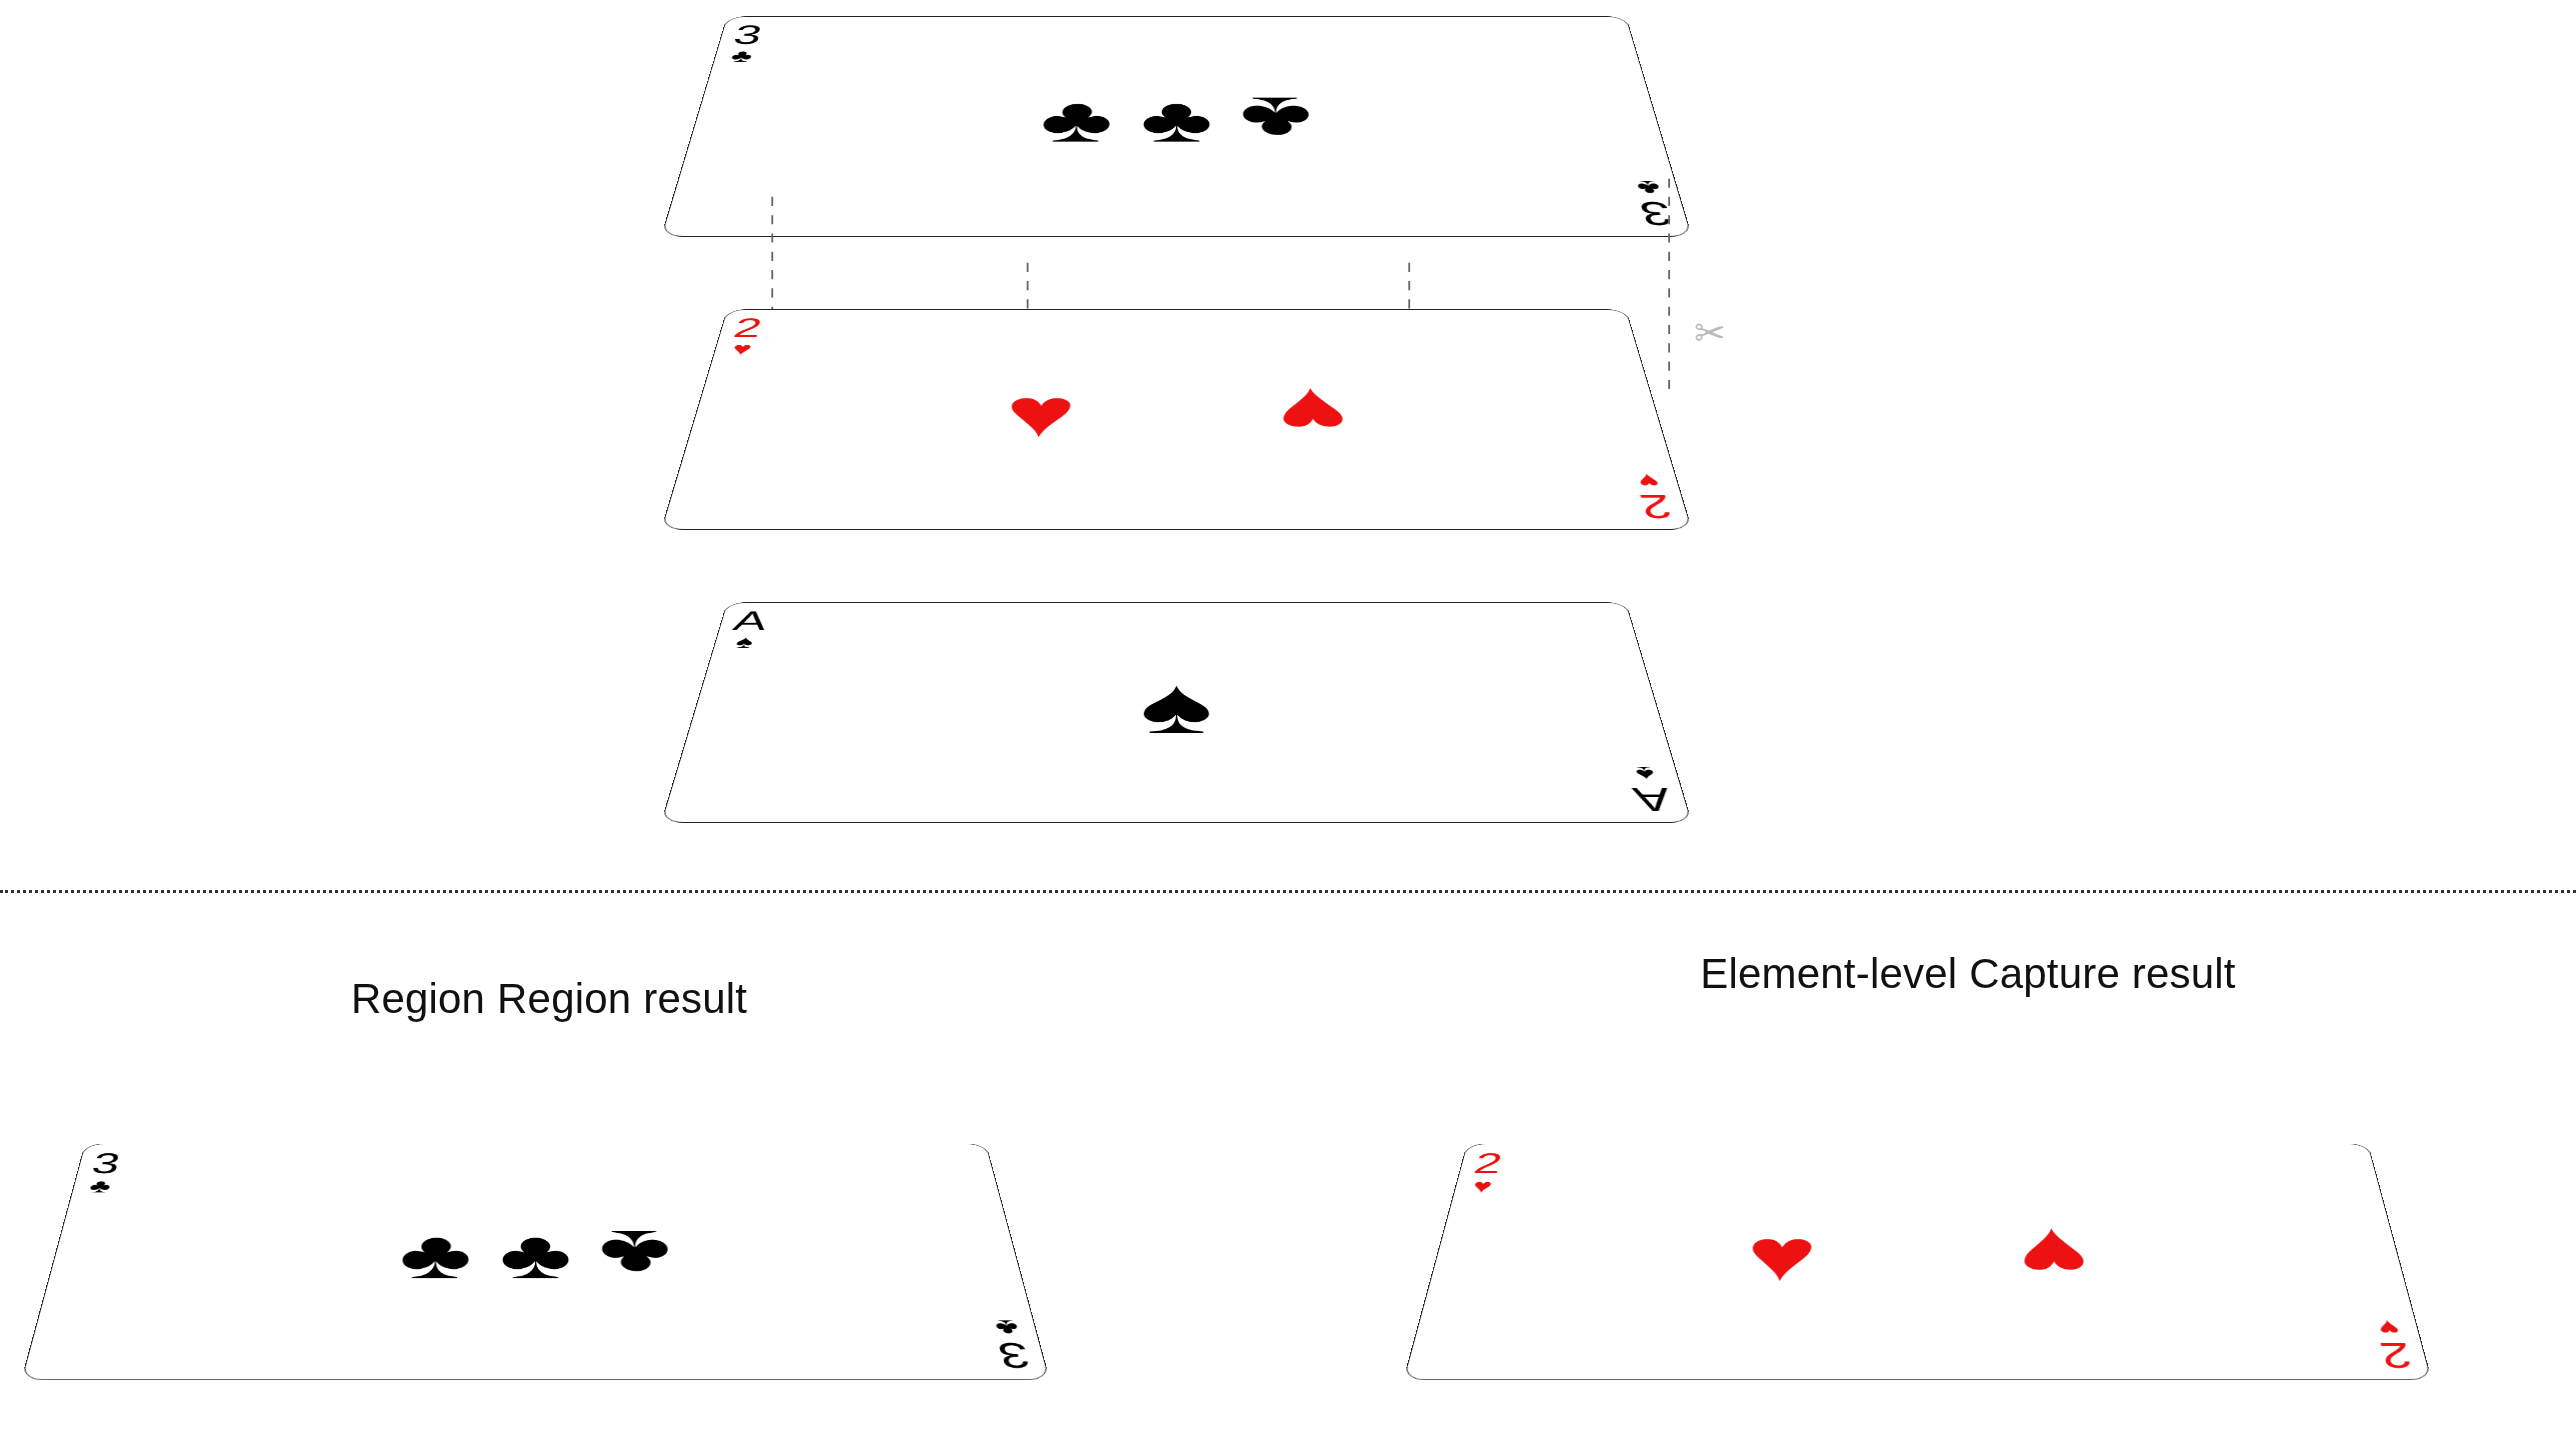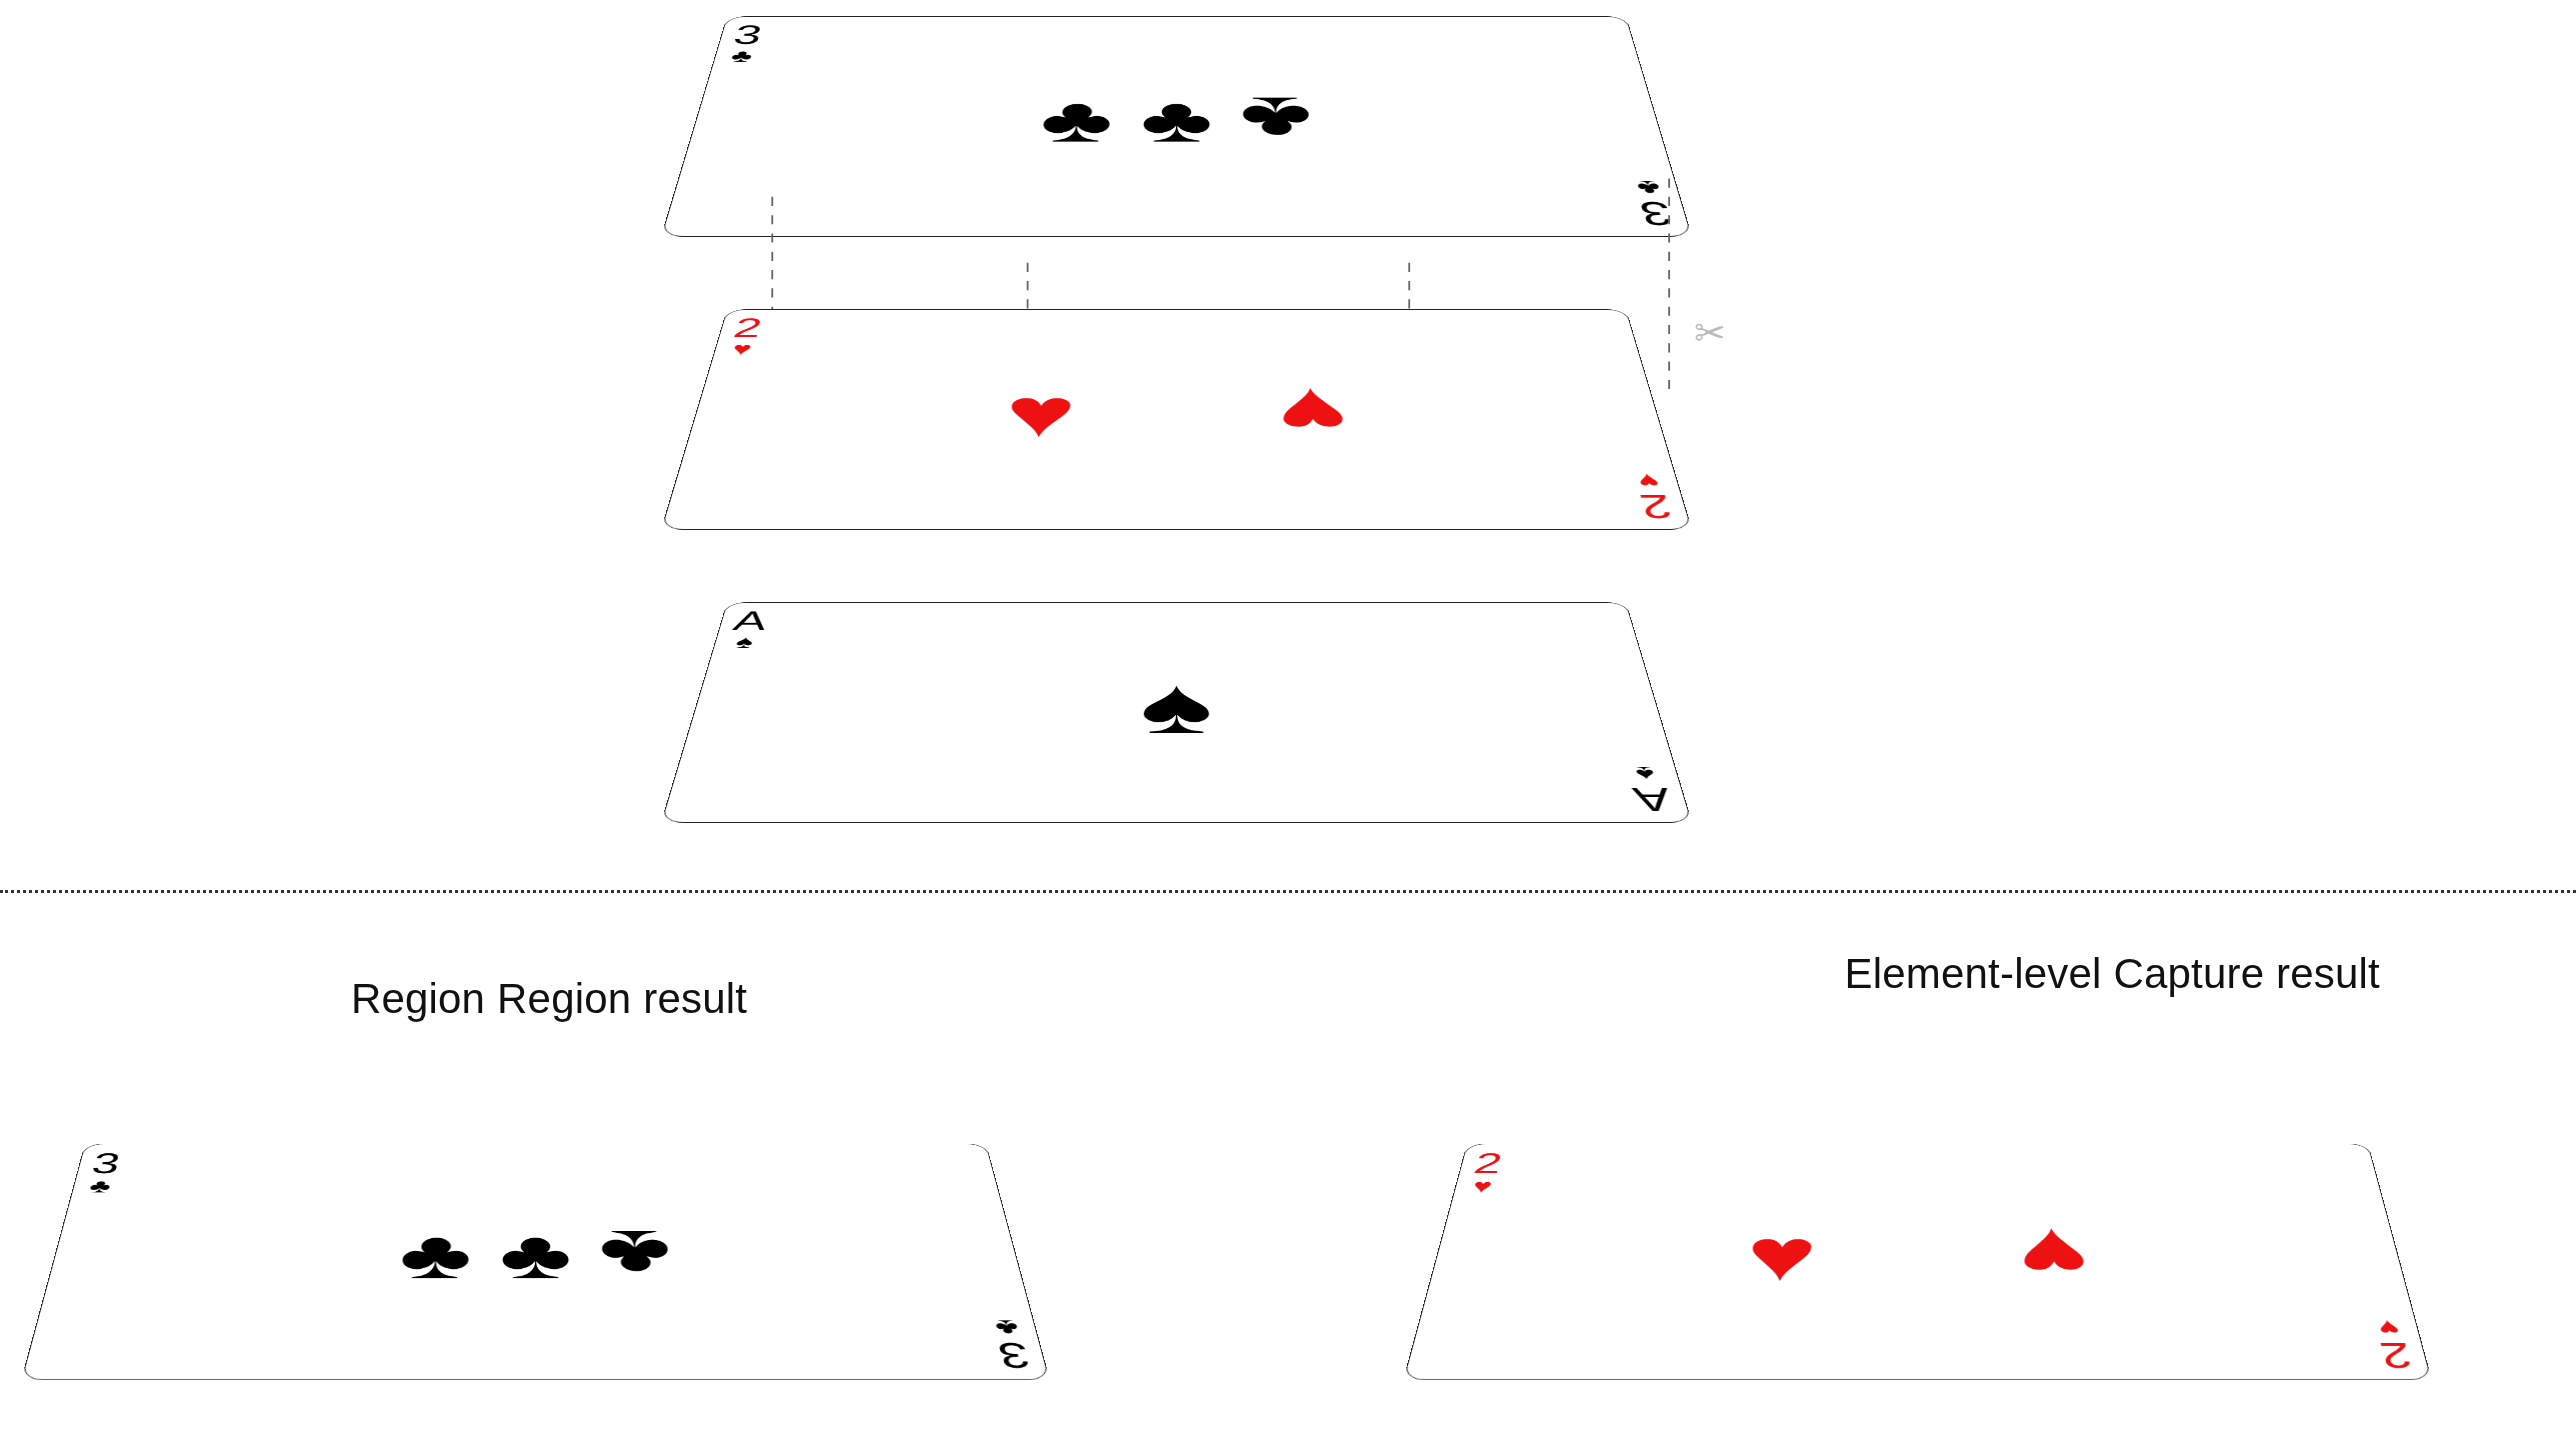"Element-level Capture result" .caption .sub { text-align: right -> none }
